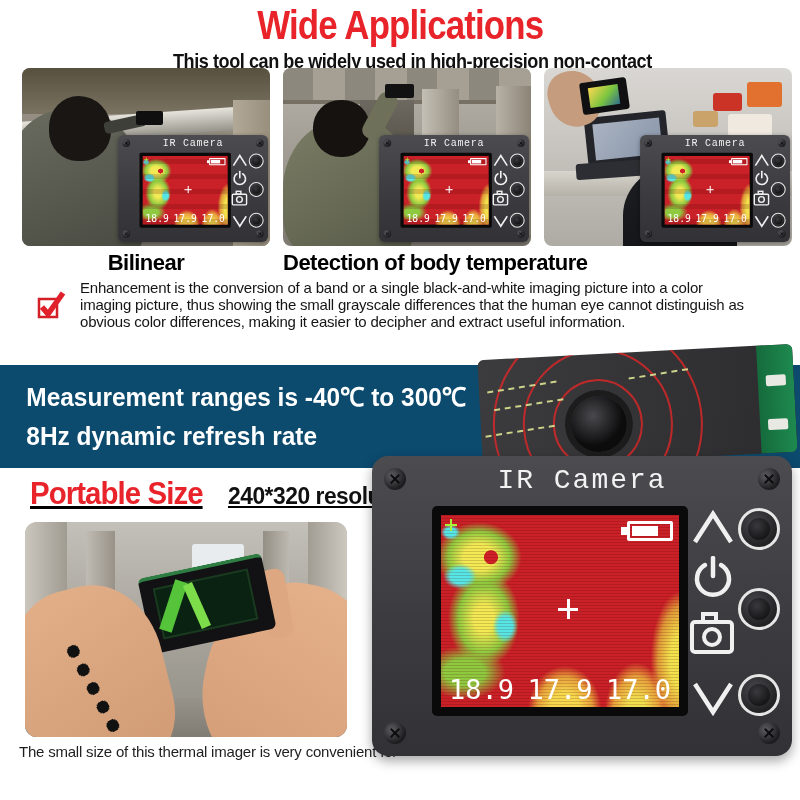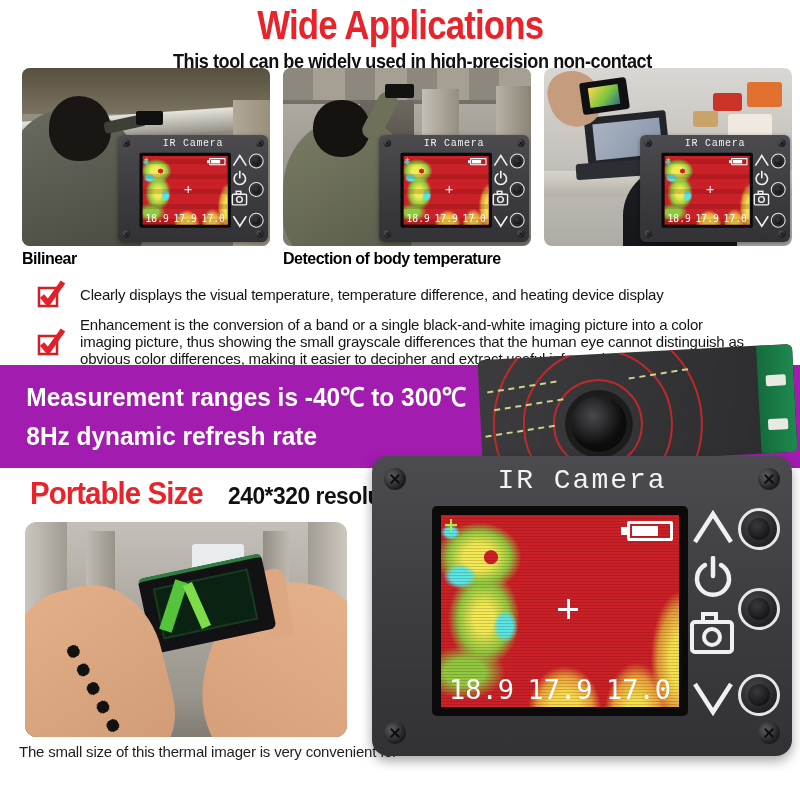"Bilinear" .labels .lab { font-size: 16px -> 22px; text-align: left -> center }
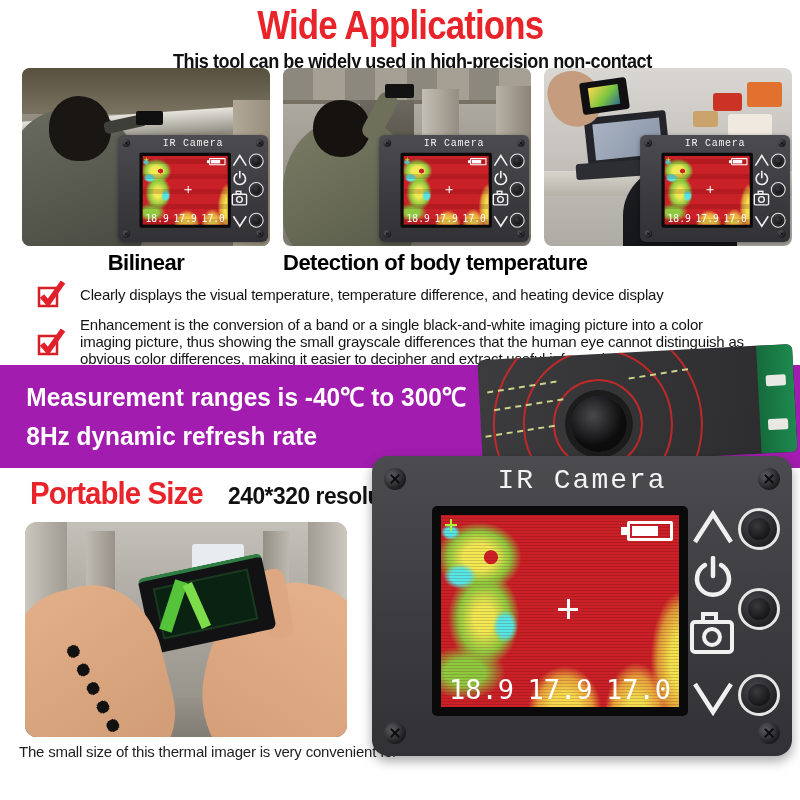"Clearly displays the visual temperature," div.feature { html: <div> <div> <svg> <rect></rect> <polyline></polyline> </svg> </div> <div>Clearly displays the visual temperature, temperature difference, and heating device display</div> </div> -> none }
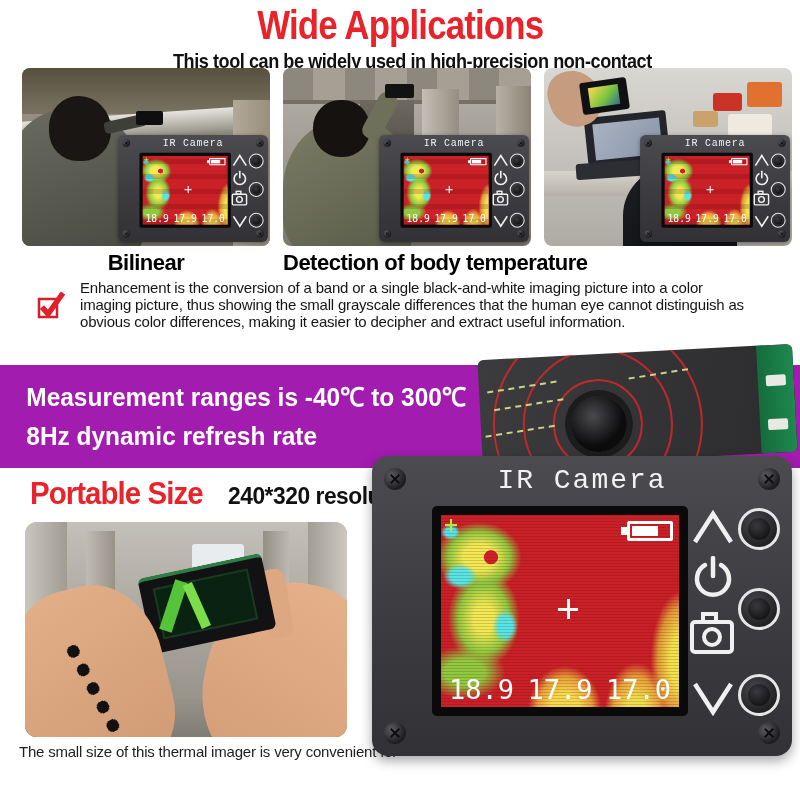"Measurement ranges is -40℃ to" .banner { background: #a21caf -> #0c4a6e }
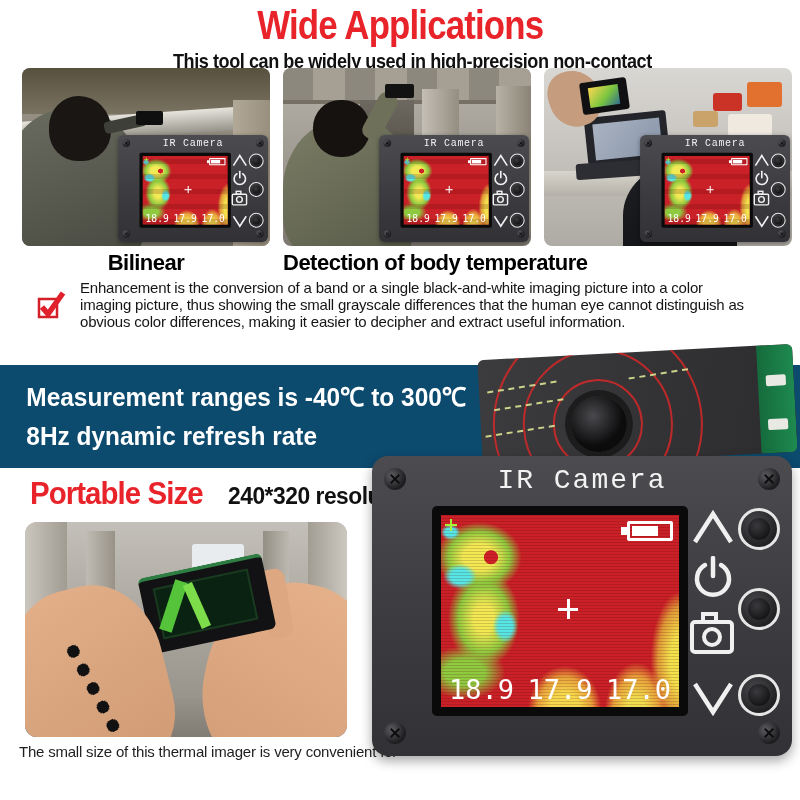"Portable Size" .portable-row { text-decoration: none -> underline }
